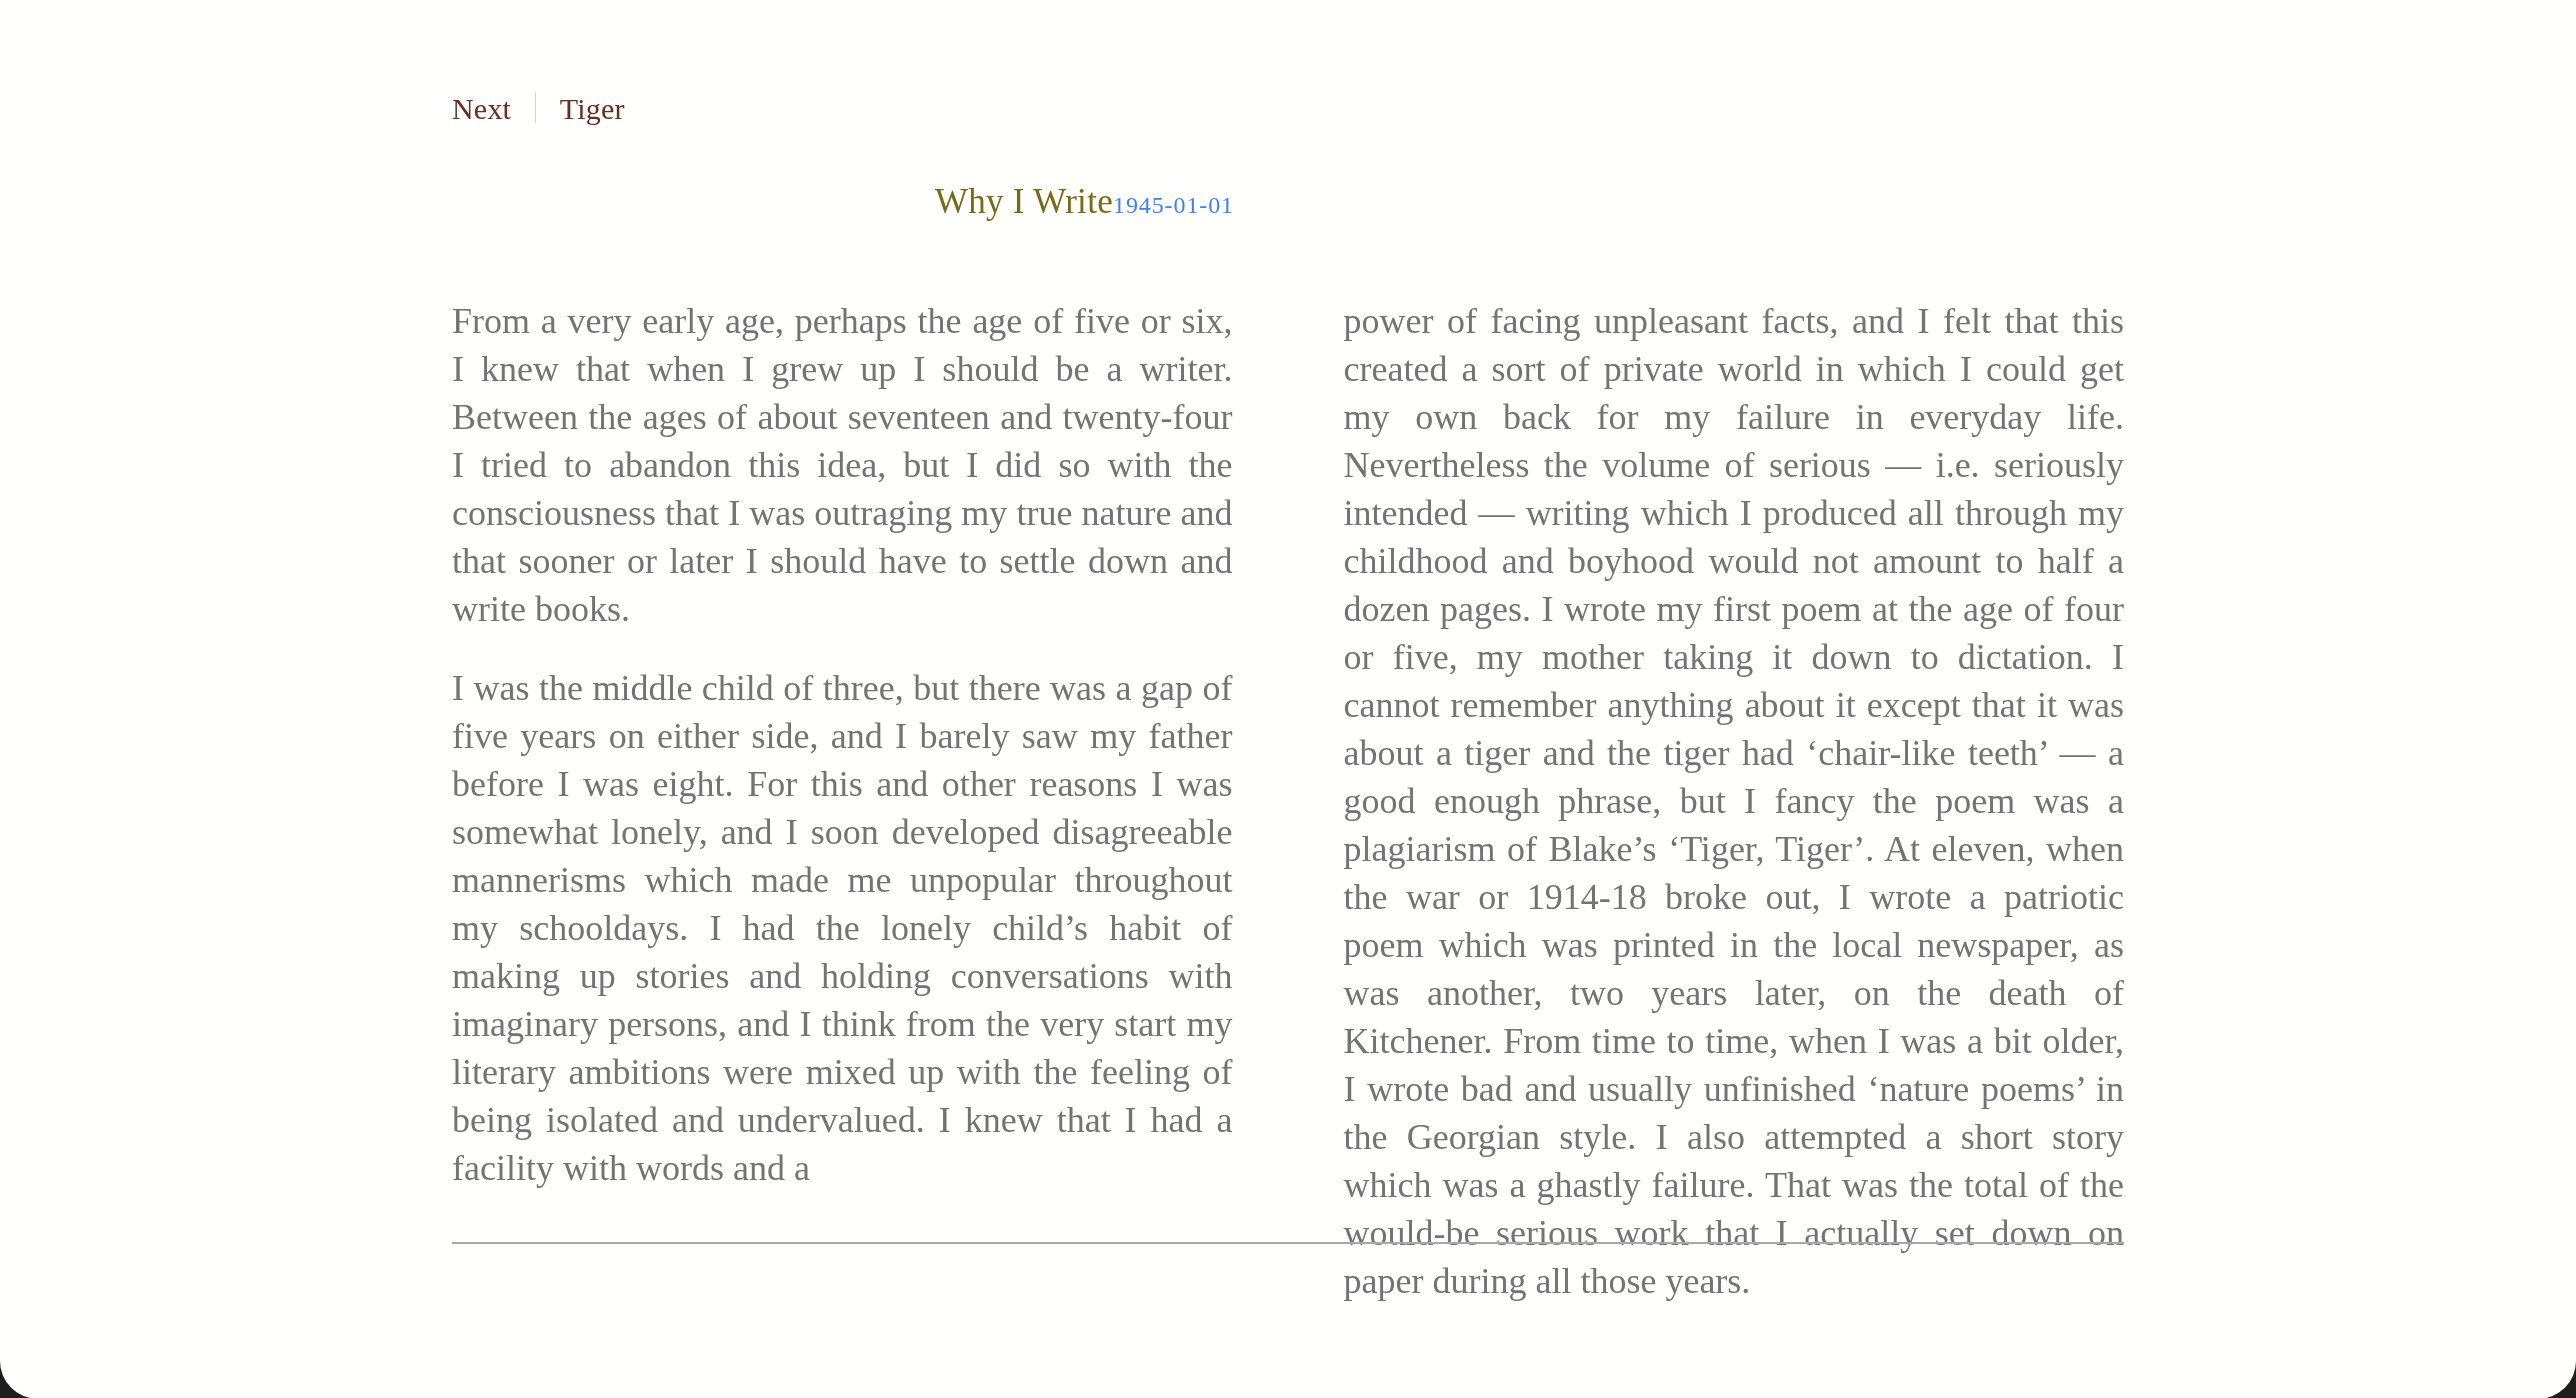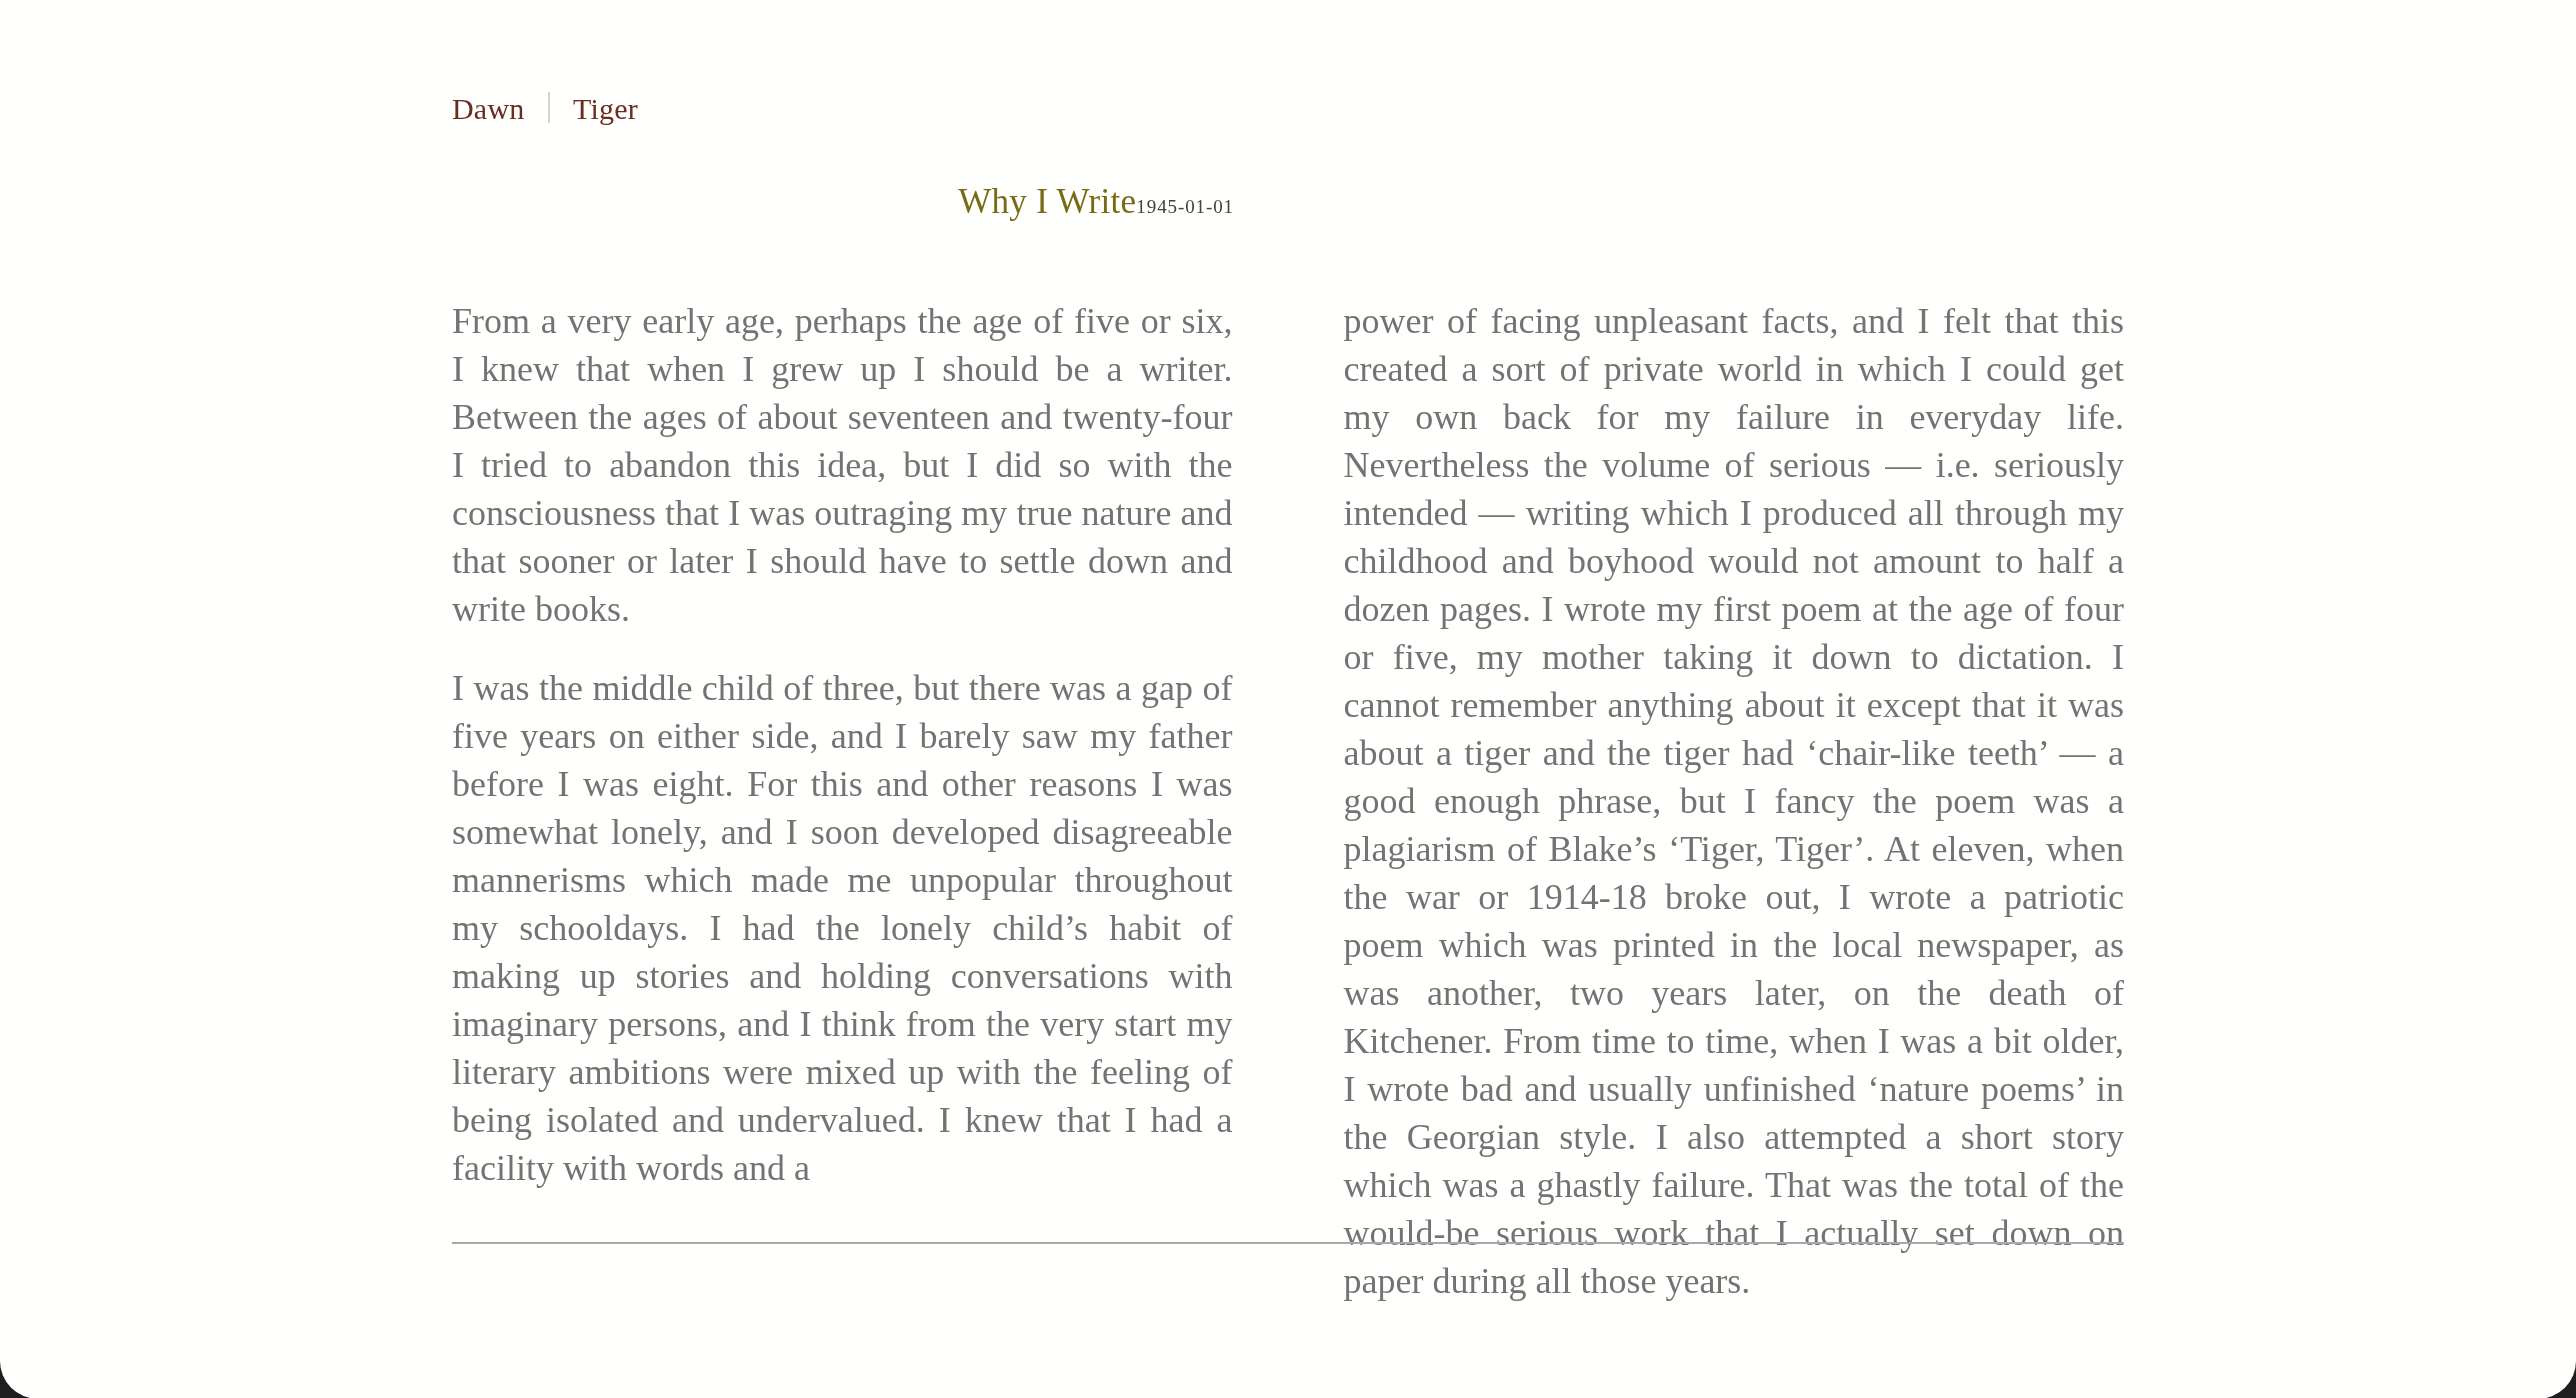"Dawn" a.nav-link { text: Dawn -> Next }
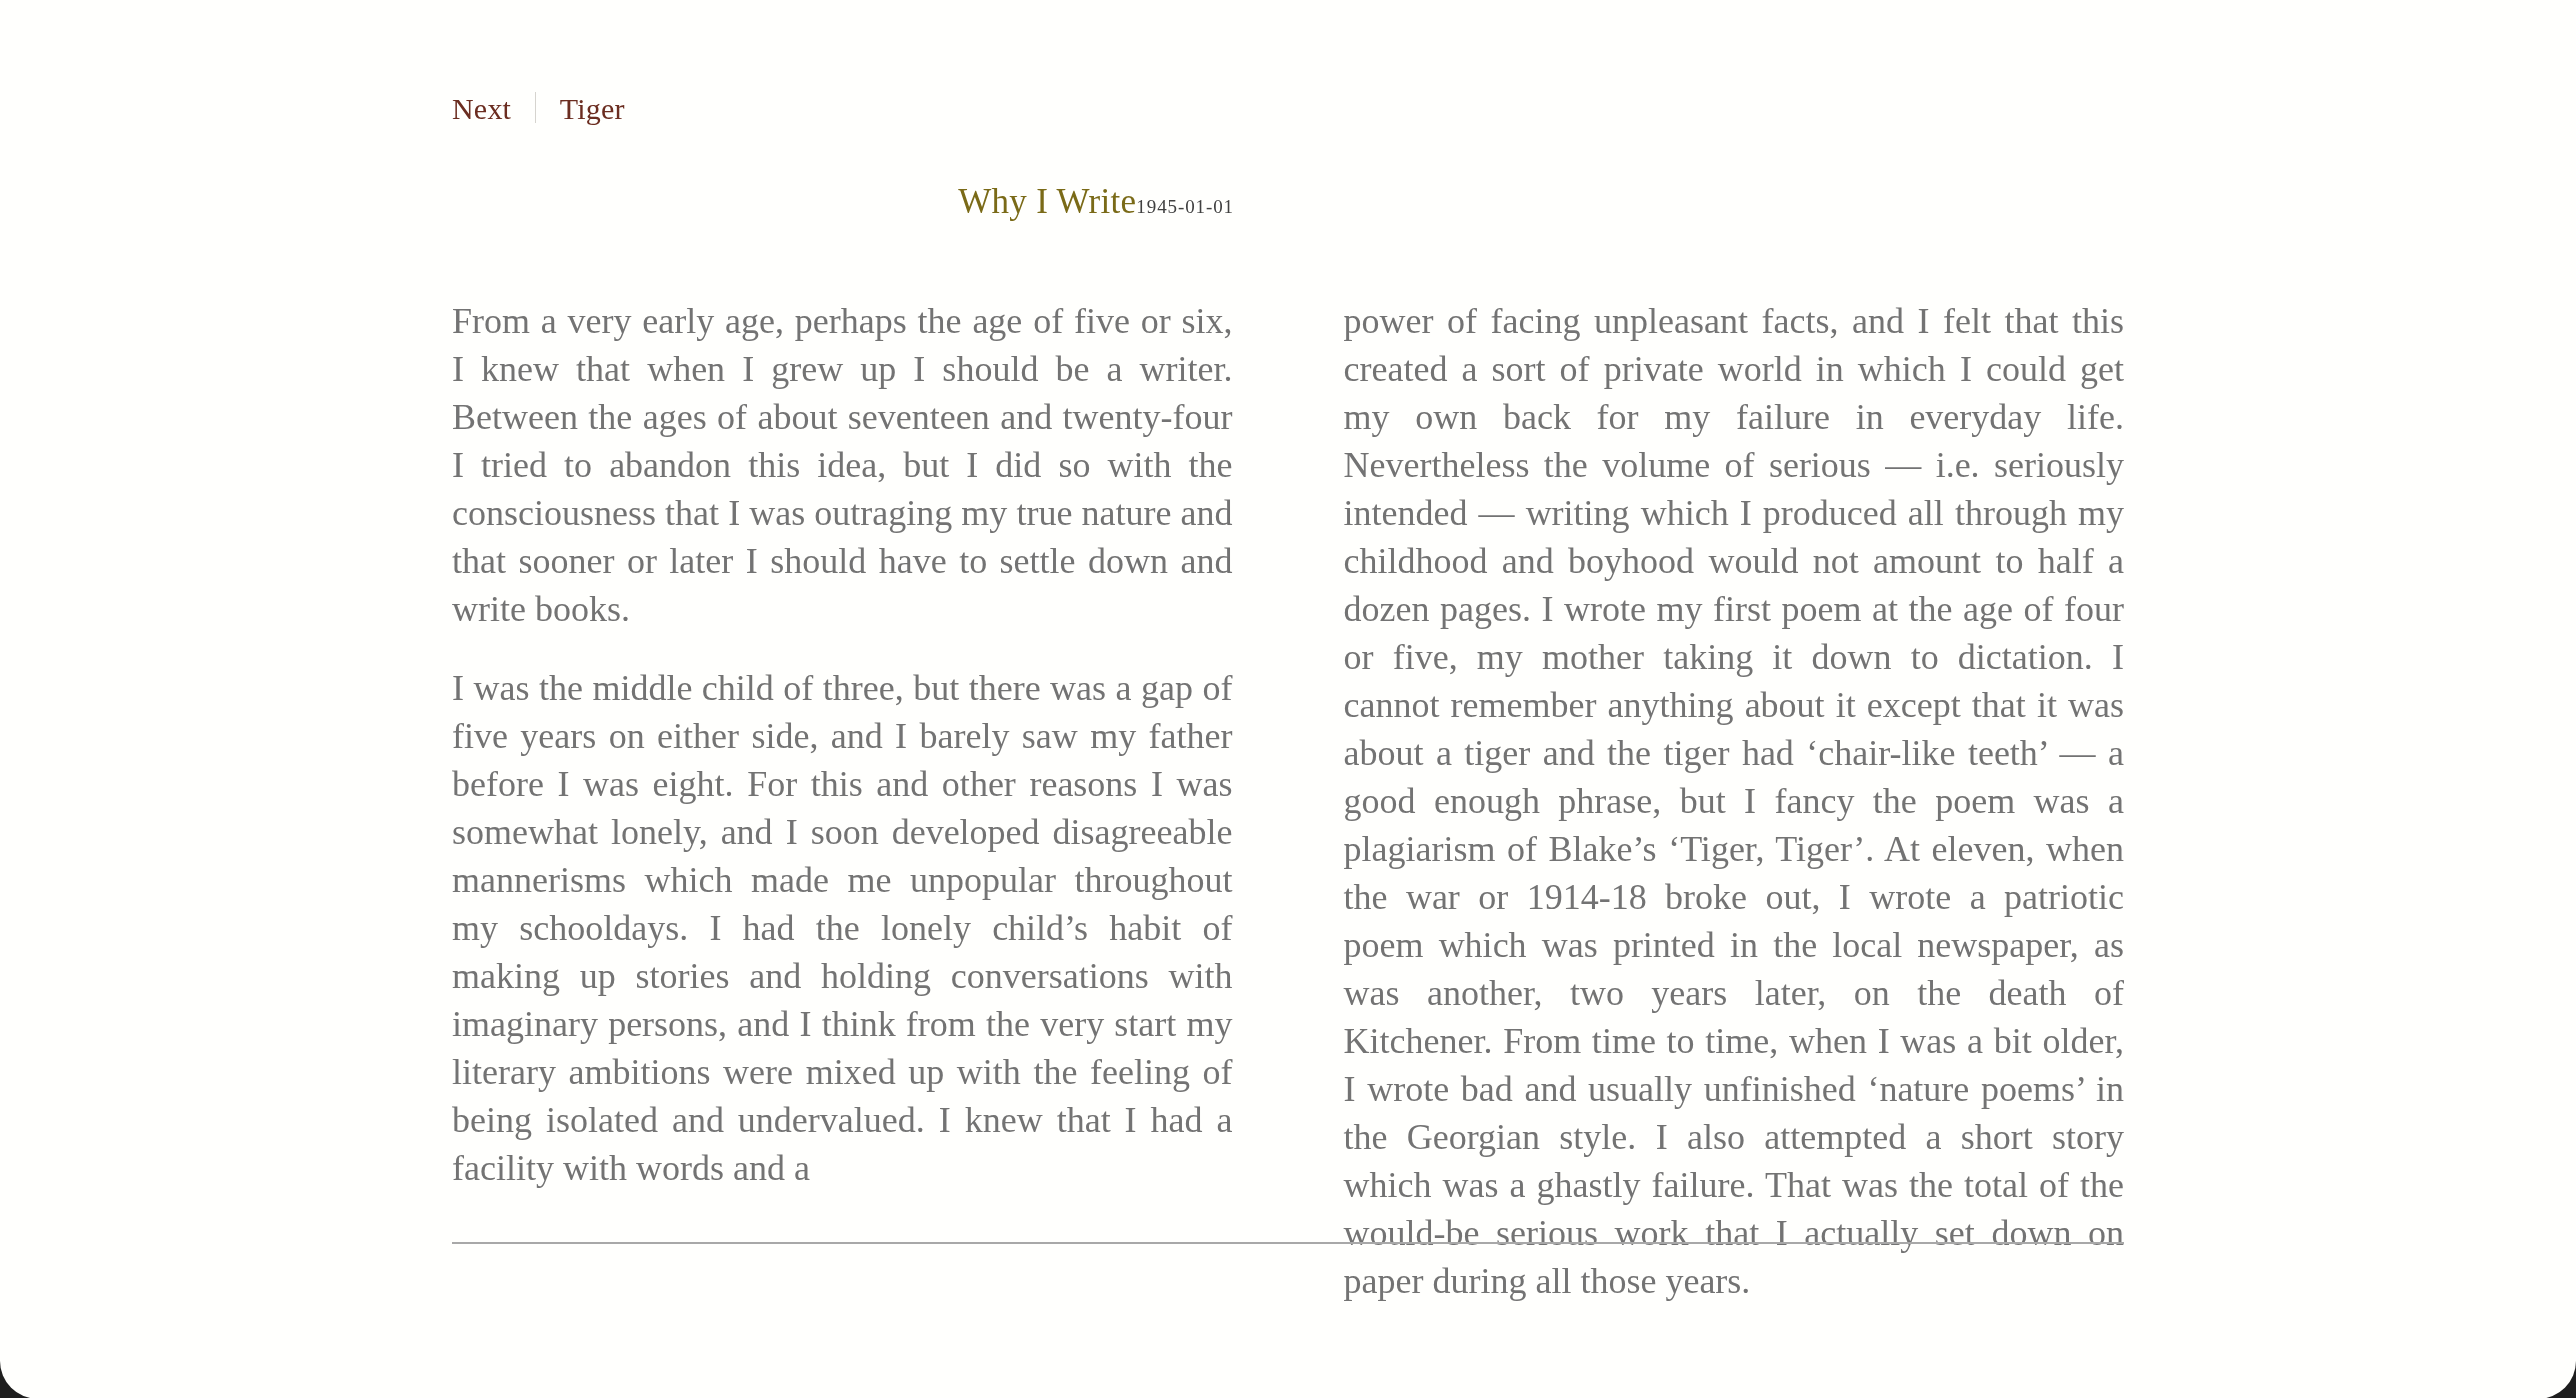"1945-01-01" #article-date { color: #404040 -> #3b82f6; font-size: 19px -> 24px }
